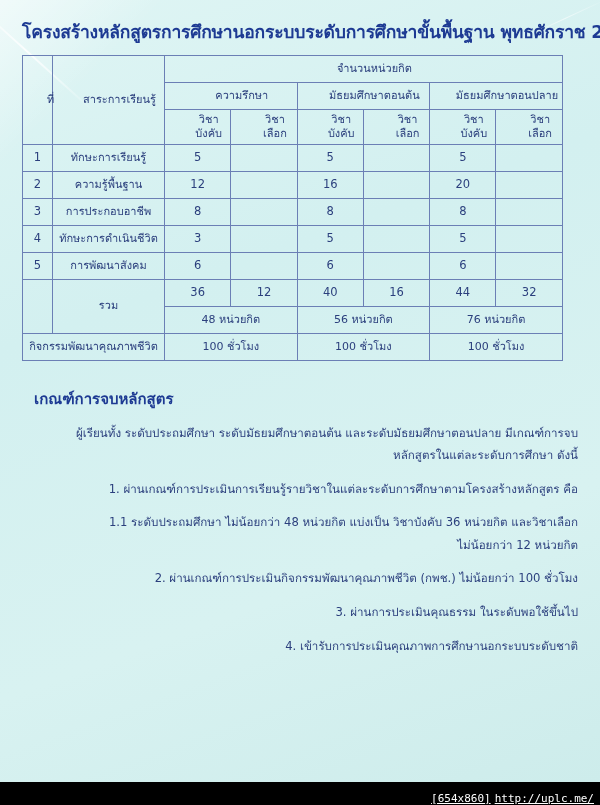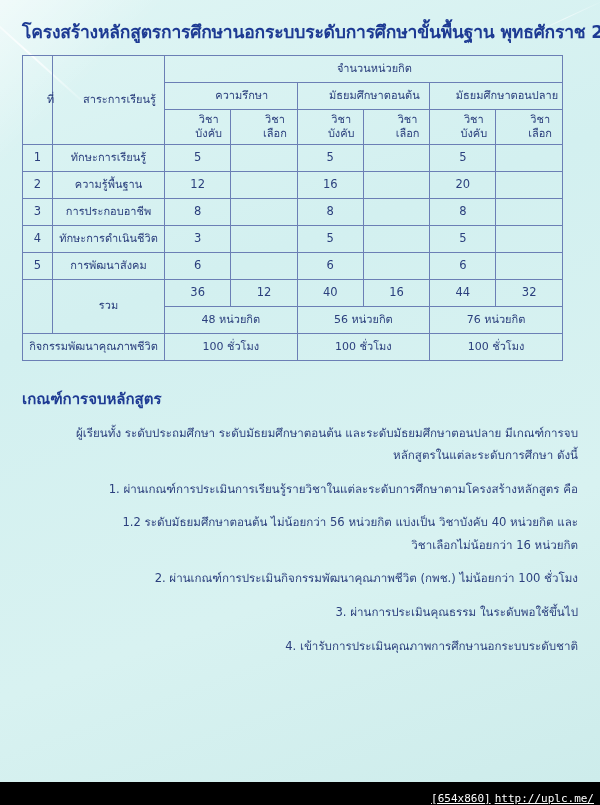"เกณฑ์การจบหลักสูตร" h2.section-title { margin: 26px 0 0 0 -> 26px 0 0 12px }
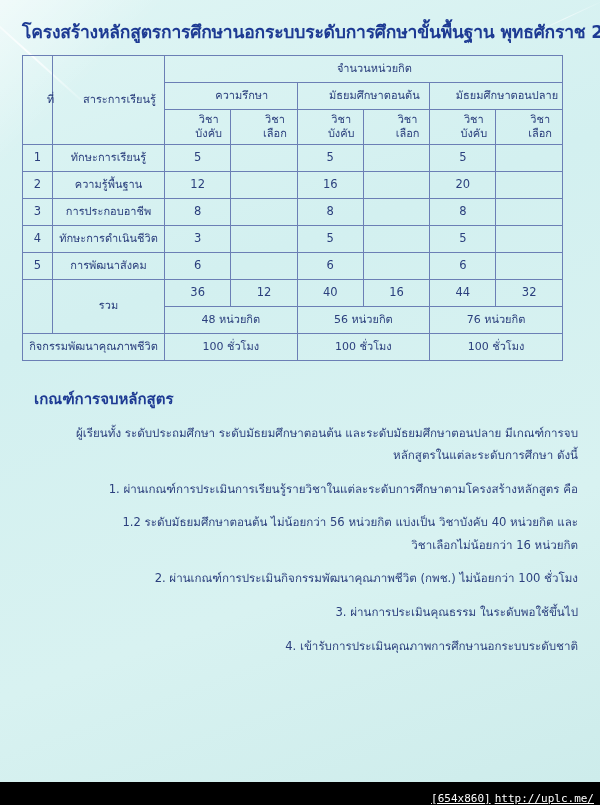"1.1 ระดับประถมศึกษา ไม่น้อยกว่า 48" p.body-text { html: none -> <p>1.1 ระดับประถมศึกษา ไม่น้อยกว่า 48 หน่วยกิต แบ่งเป็น วิชาบังคับ 36 หน่วยกิต และวิชาเลือกไม่น้อยกว่า 12 หน่วยกิต</p> }
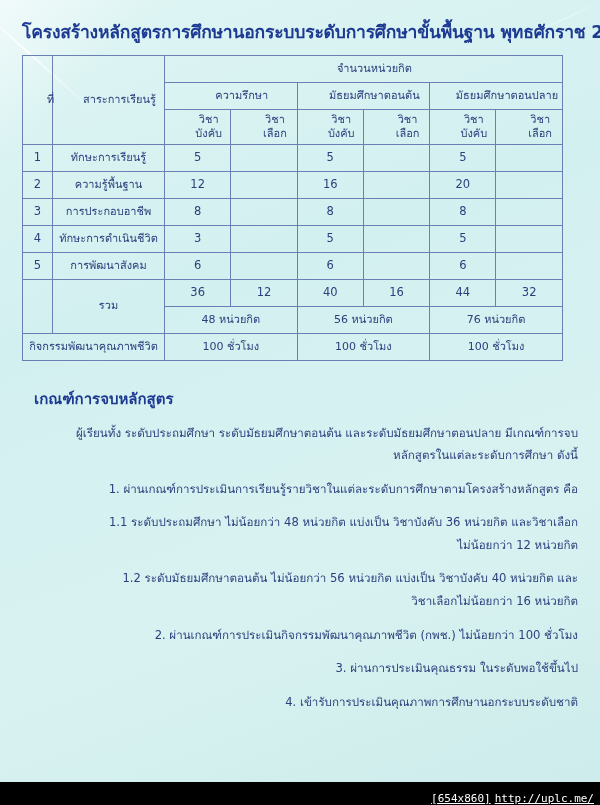"1.2 ระดับมัธยมศึกษาตอนต้น ไม่น้อยกว่า 56" p.body-text { html: <p>1.2 ระดับมัธยมศึกษาตอนต้น ไม่น้อยกว่า 56 หน่วยกิต แบ่งเป็น วิชาบังคับ 40 หน่วยกิต และวิชาเลือกไม่น้อยกว่า 16 หน่วยกิต</p> -> none }
